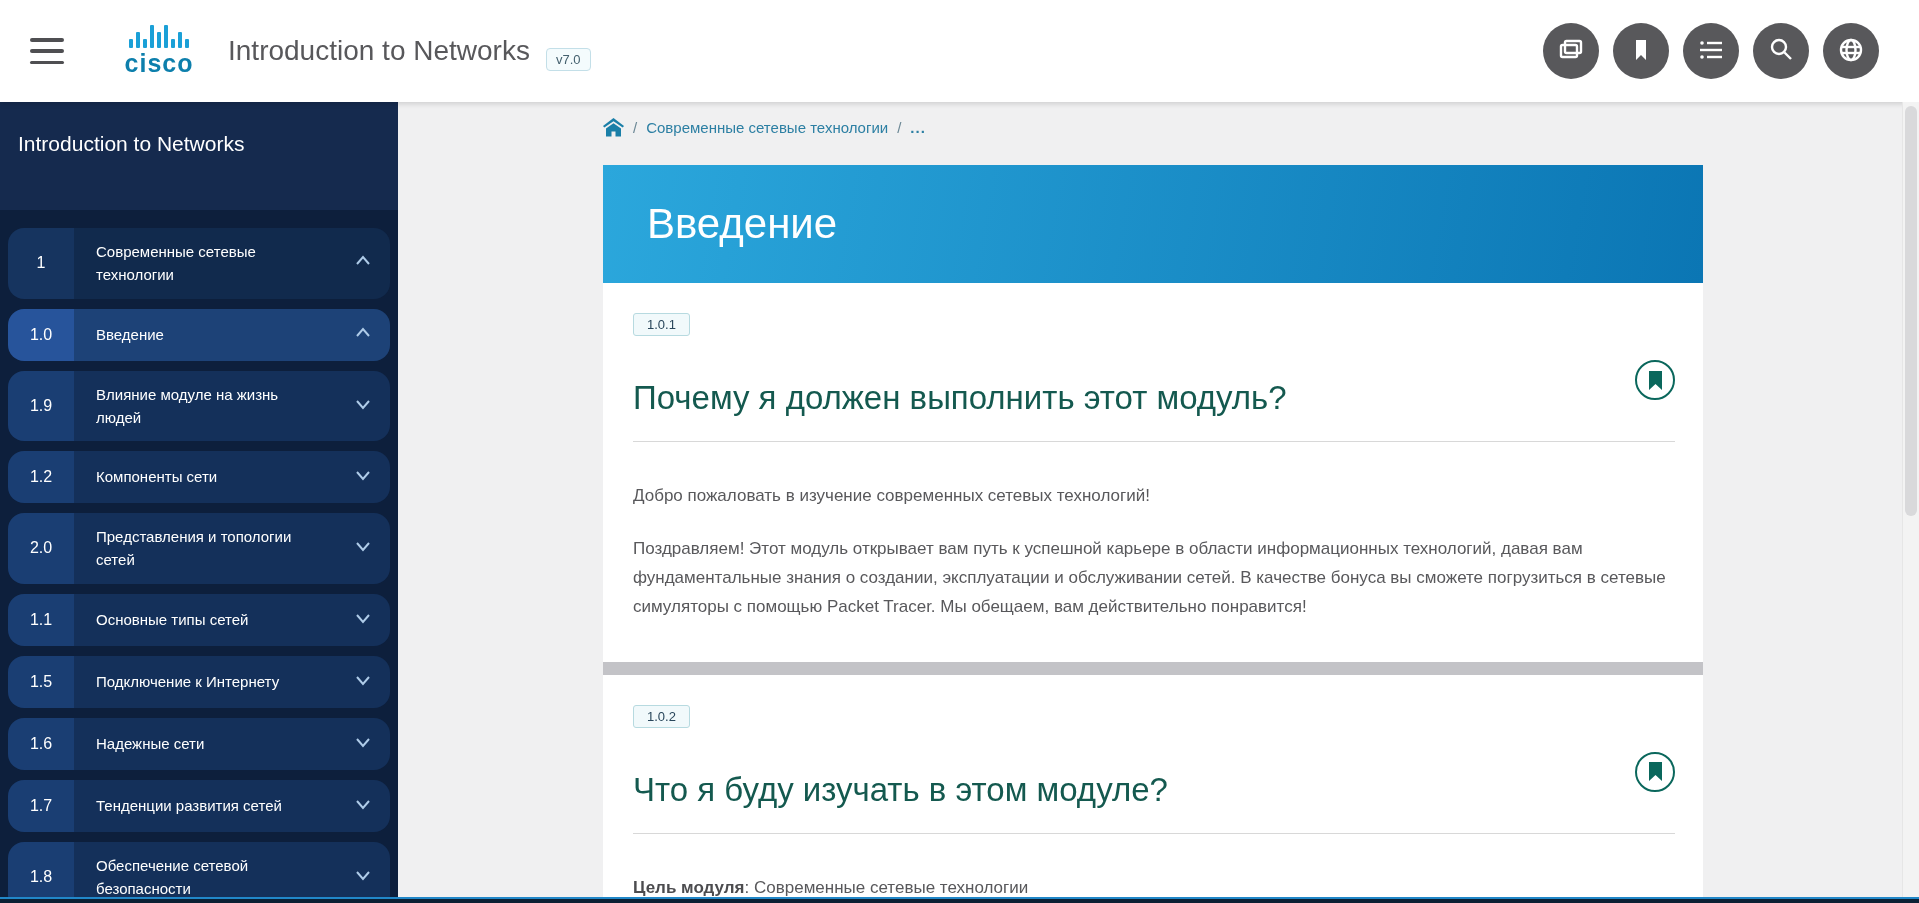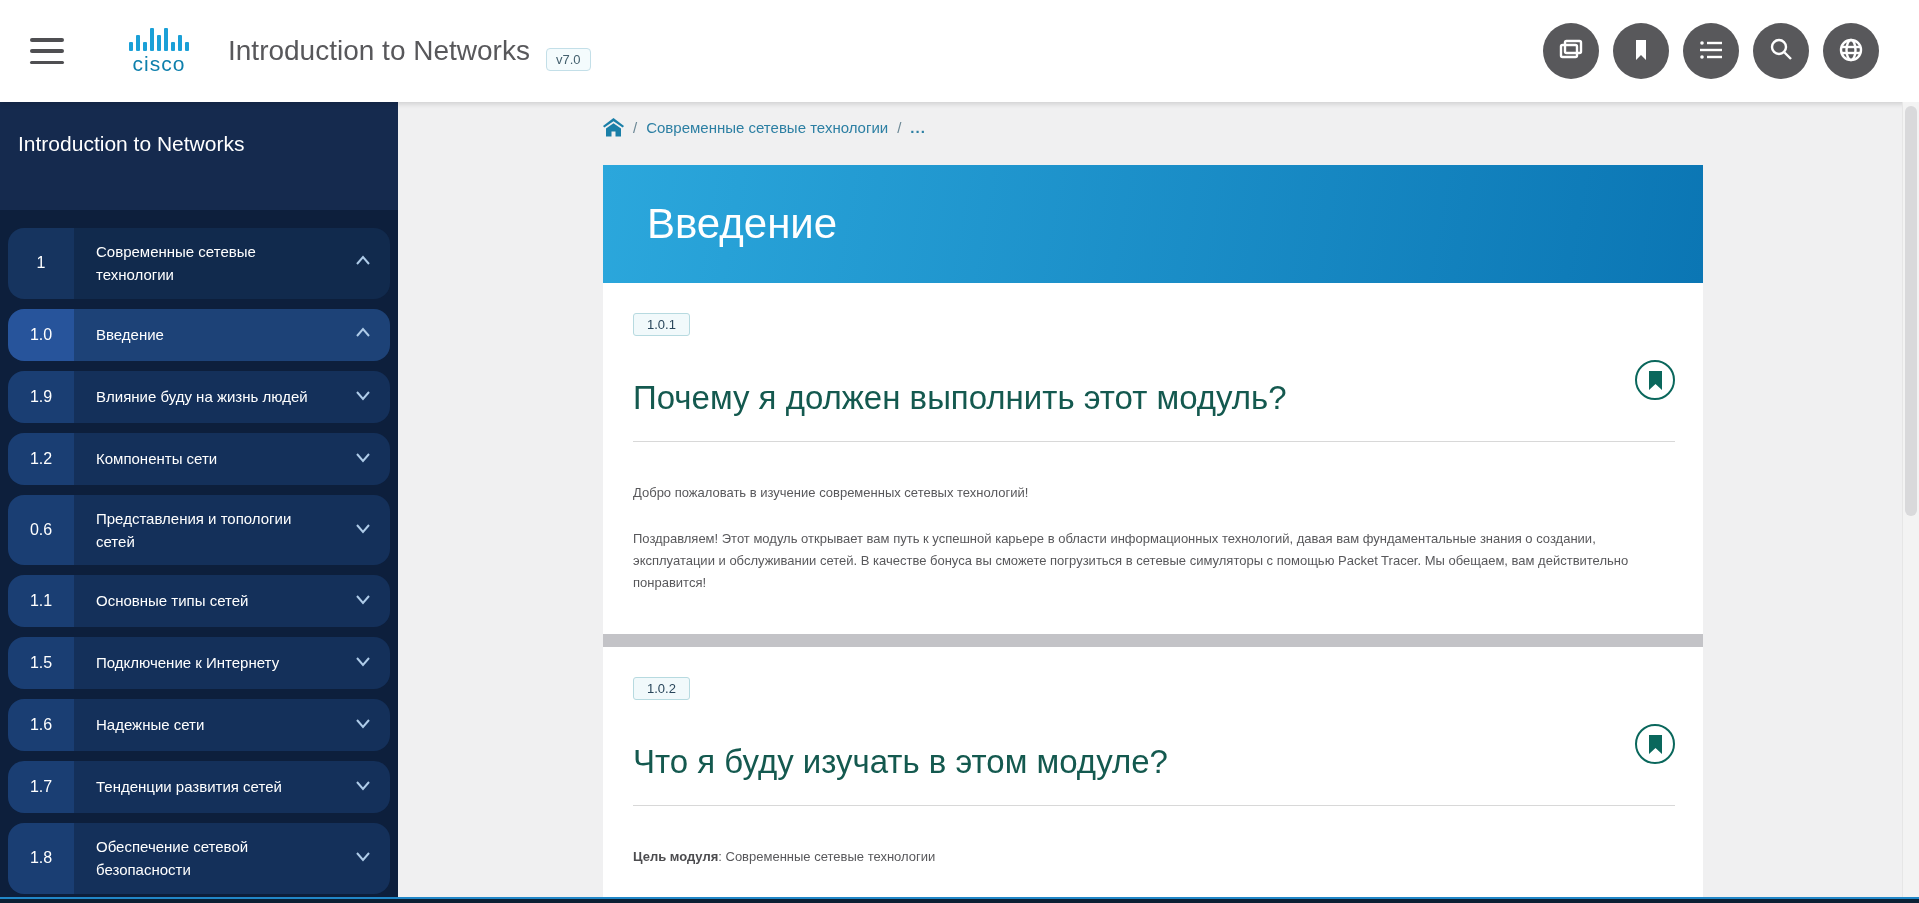"cisco" .logo-word { font-size: 21px -> 25px; font-weight: normal -> bold }
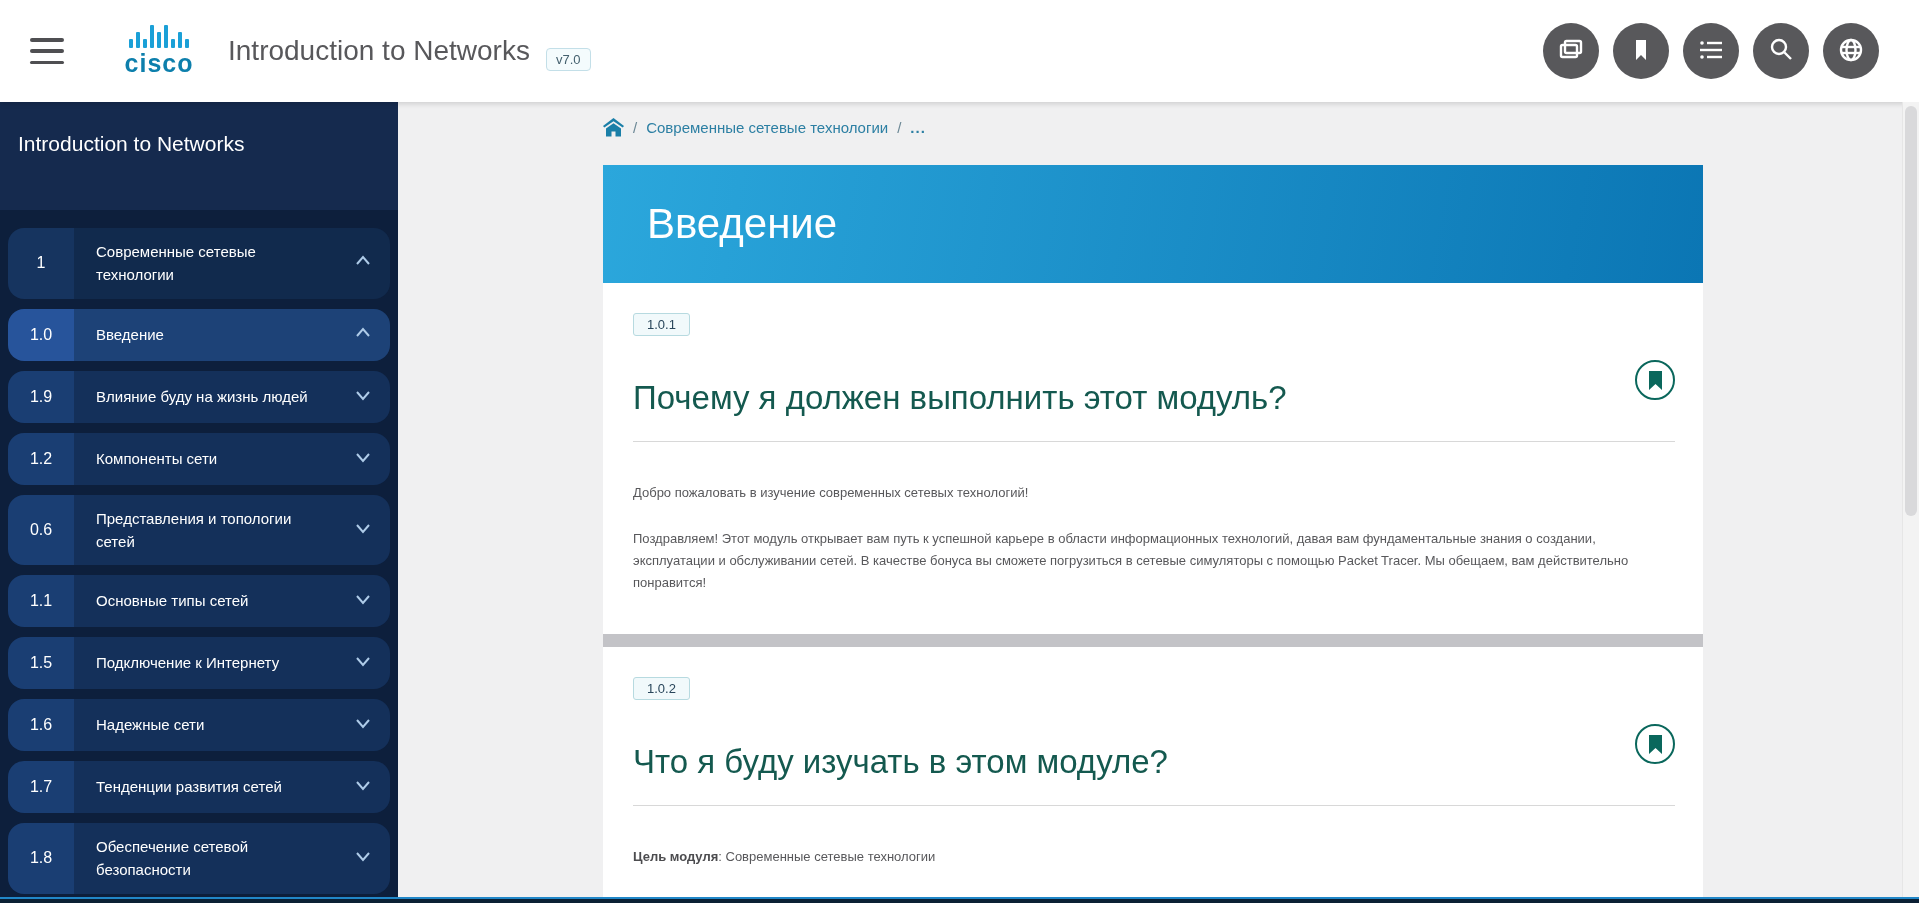"Влияние буду на жизнь людей" span.lbl { text: буду -> модуле }
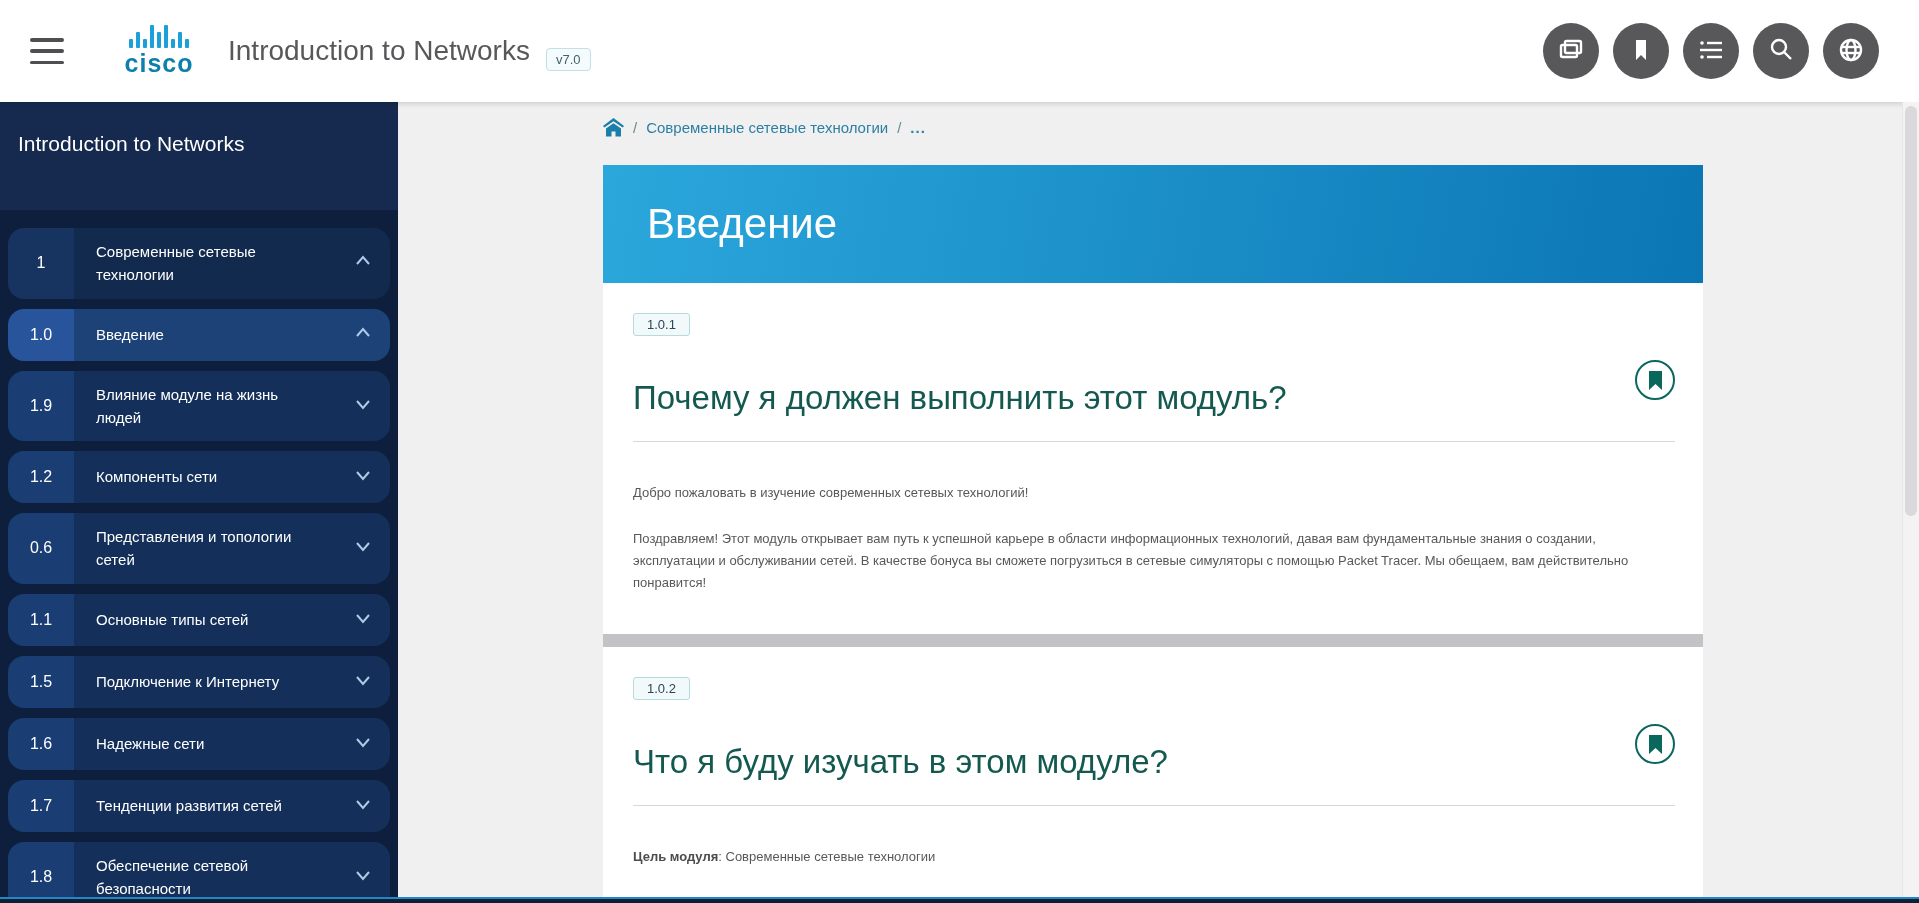"Добро пожаловать в изучение современных" .section p { font-size: 13px -> 17px }
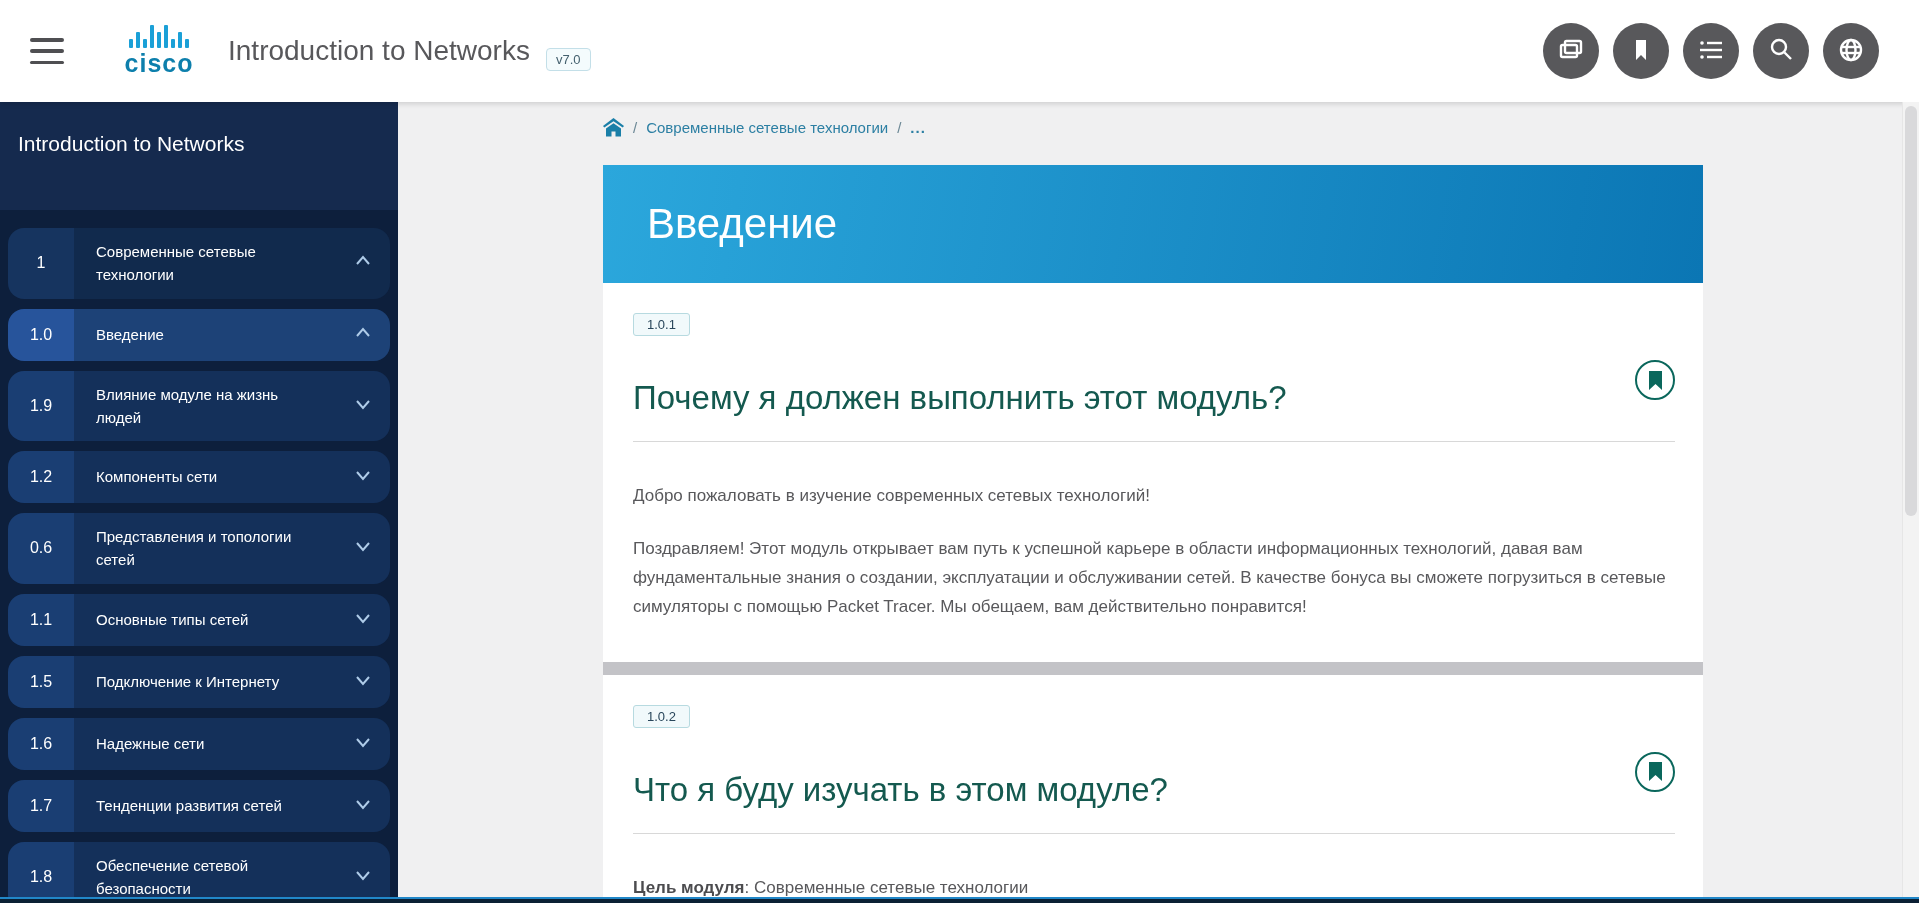"0.6" span.num { text: 0.6 -> 2.0 }
